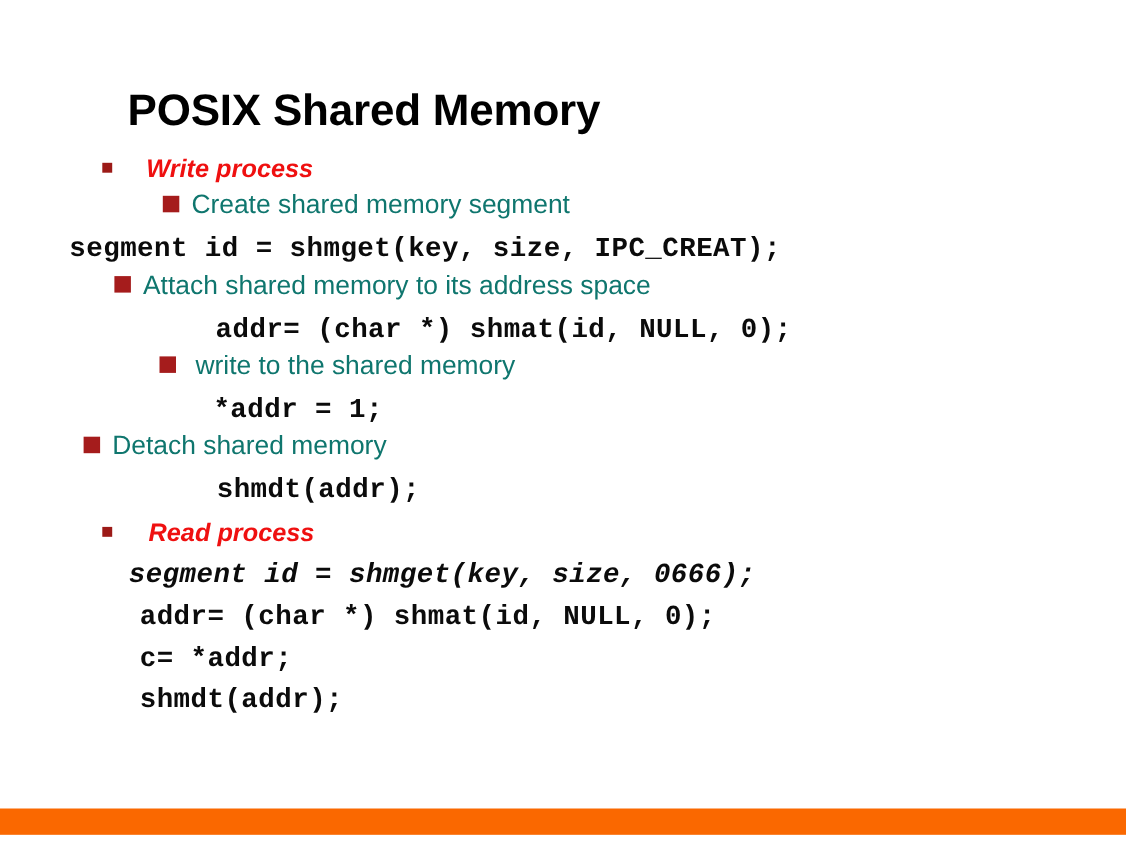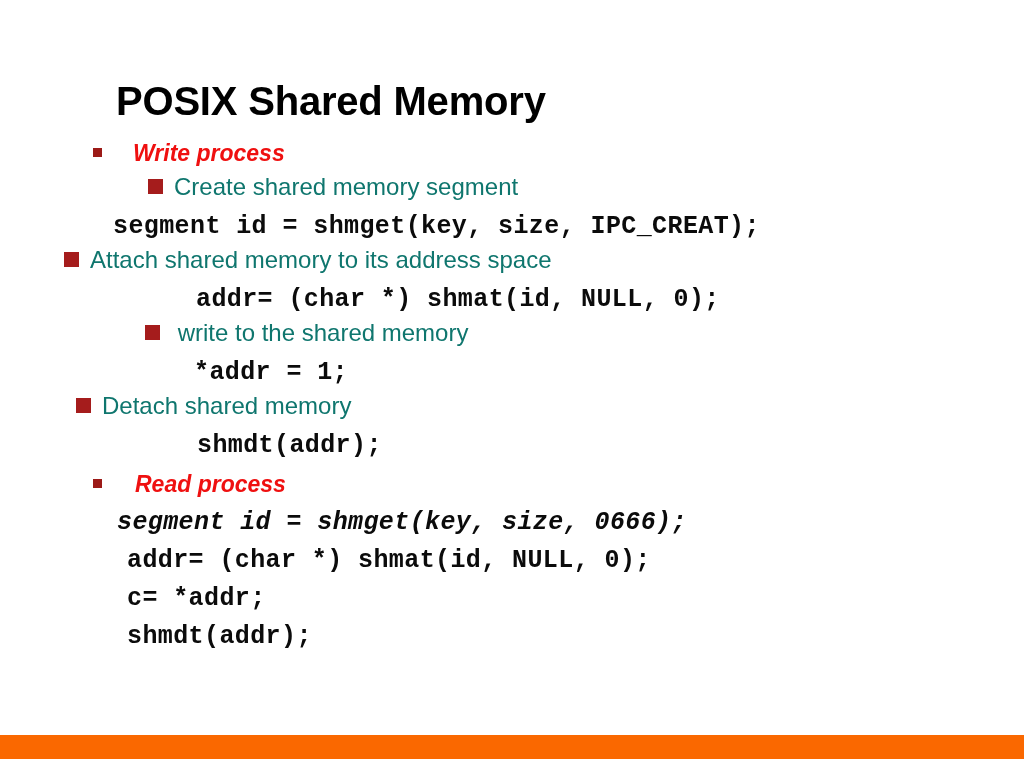"segment id = shmget(key, size, IPC_CREAT);" .code.c-1 { padding-left: 113px -> 63px }
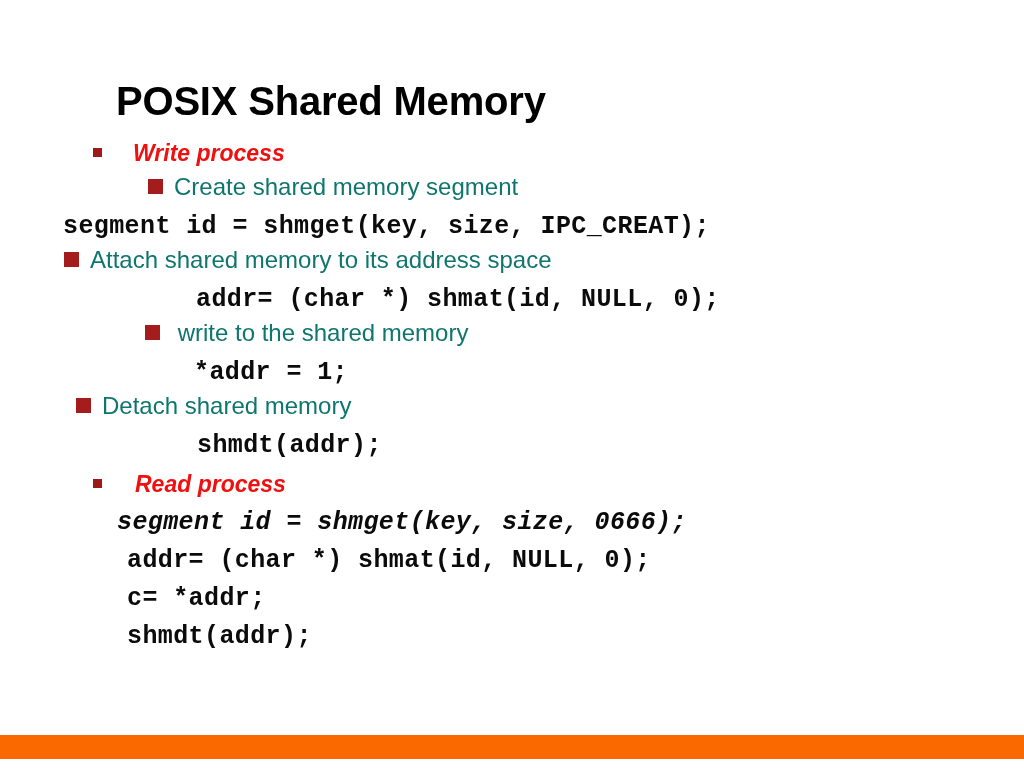"Attach shared memory to its" .lvl2.indent-b { padding-left: 64px -> 104px }
